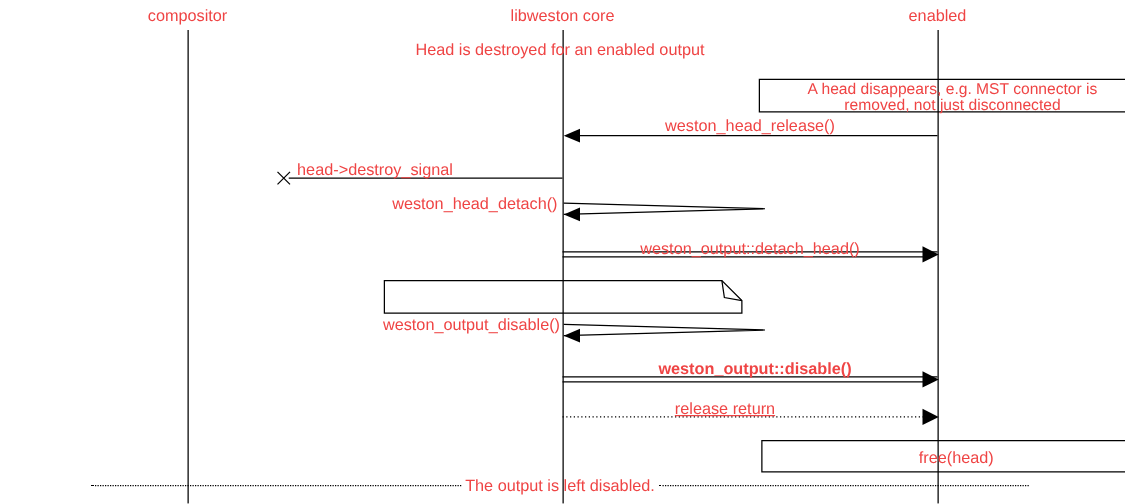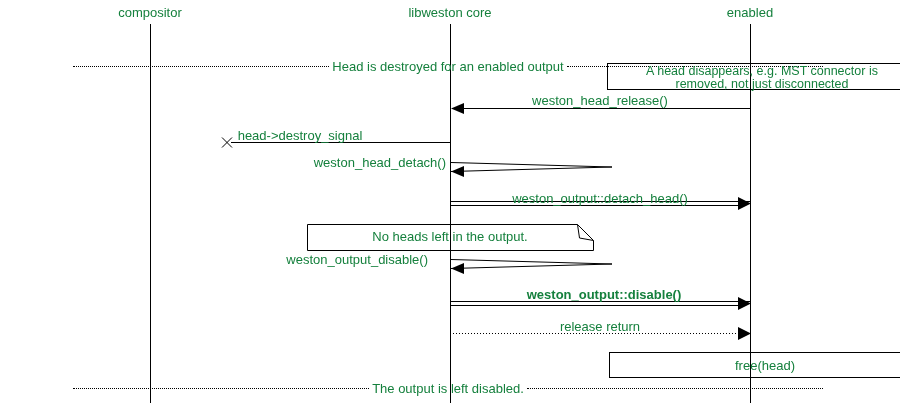"compositor" .diagram { color: #15803d -> #ef4444 }
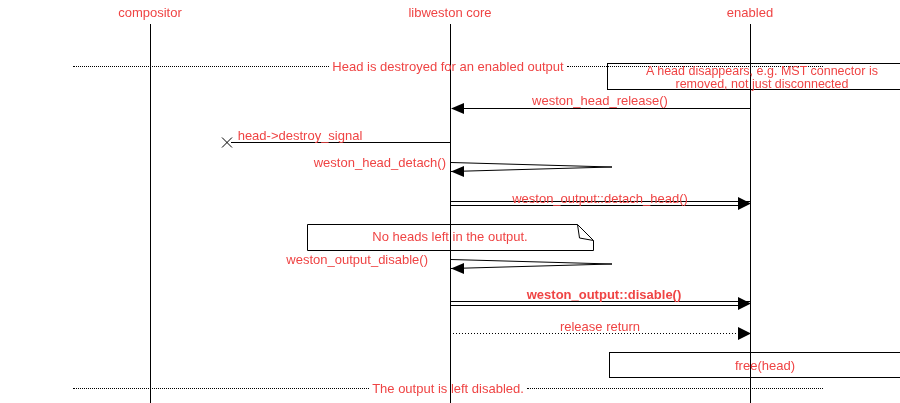"Head is destroyed for an" .divider-top { flex-direction: none -> column; top: 58px -> 31px }
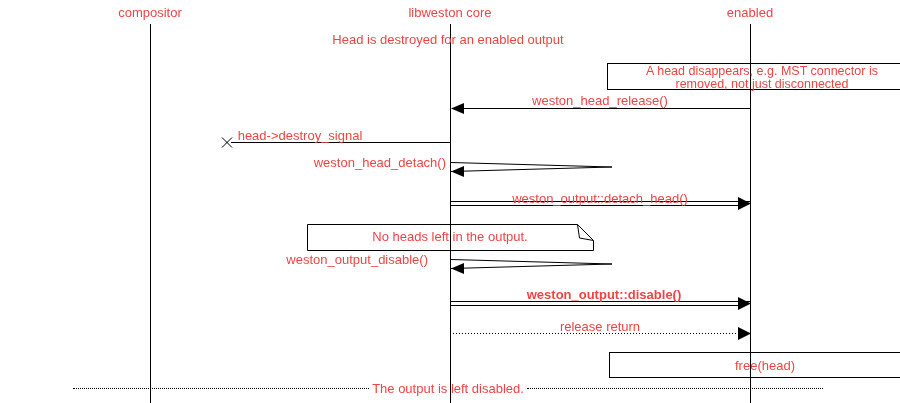"No heads left in the" div.alabel { html: <div>No heads left in the output.</div> -> none }
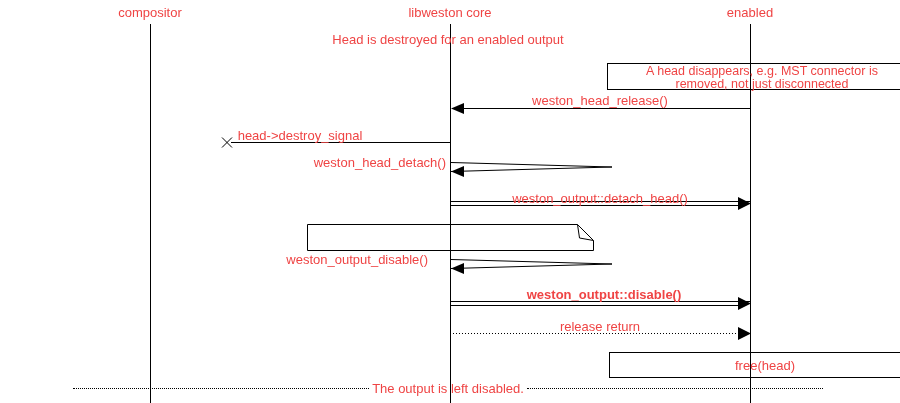"weston_output_disable()" .lbl-disable-call { left: 428px -> 448px }
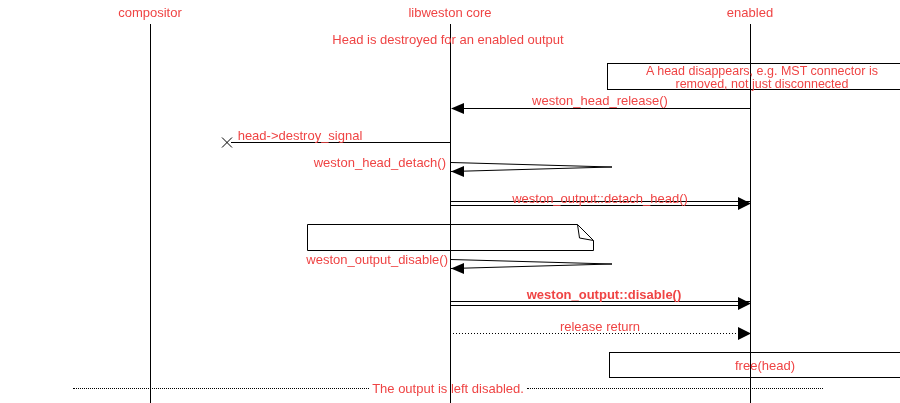"release return" .lbl-ret { left: 600px -> 580px; text-decoration: none -> underline }
